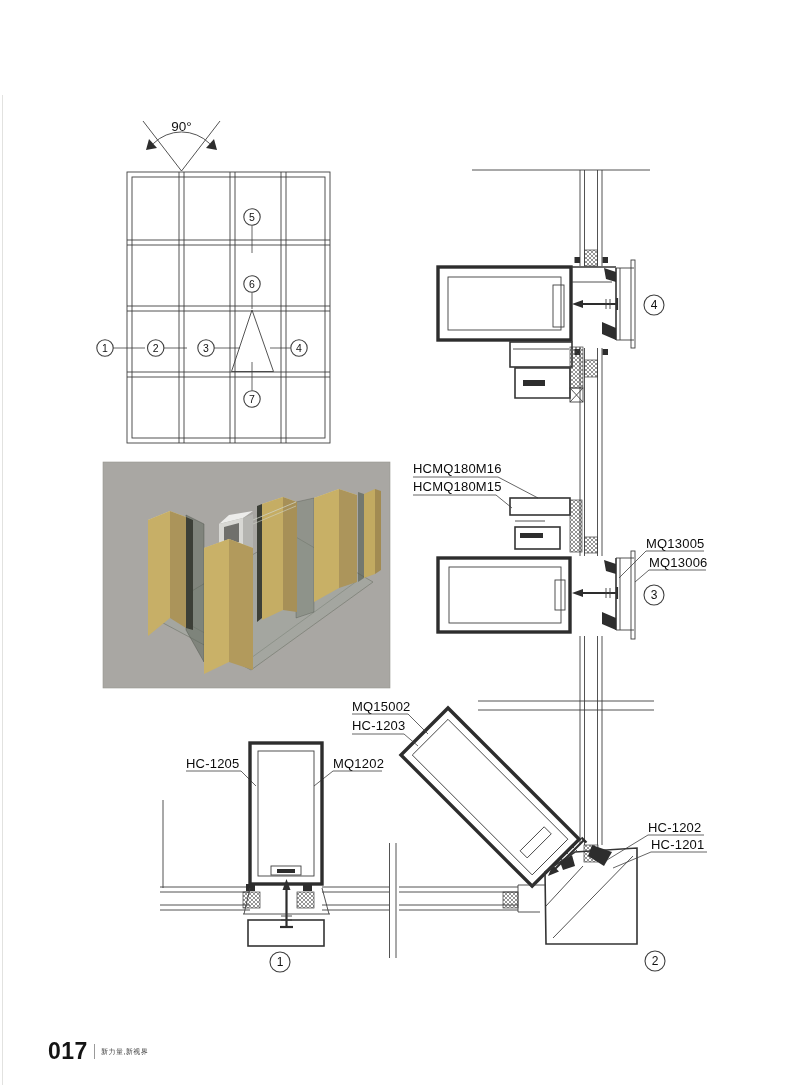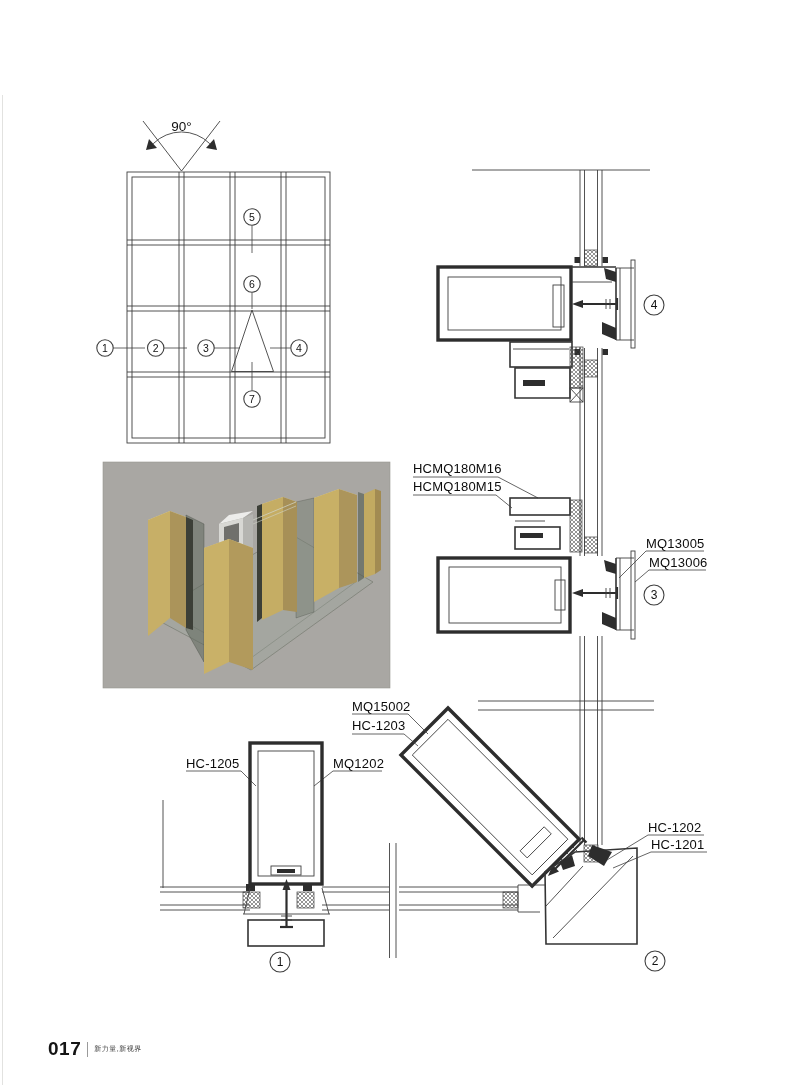"017" .pageno { font-size: 19px -> 23px }
